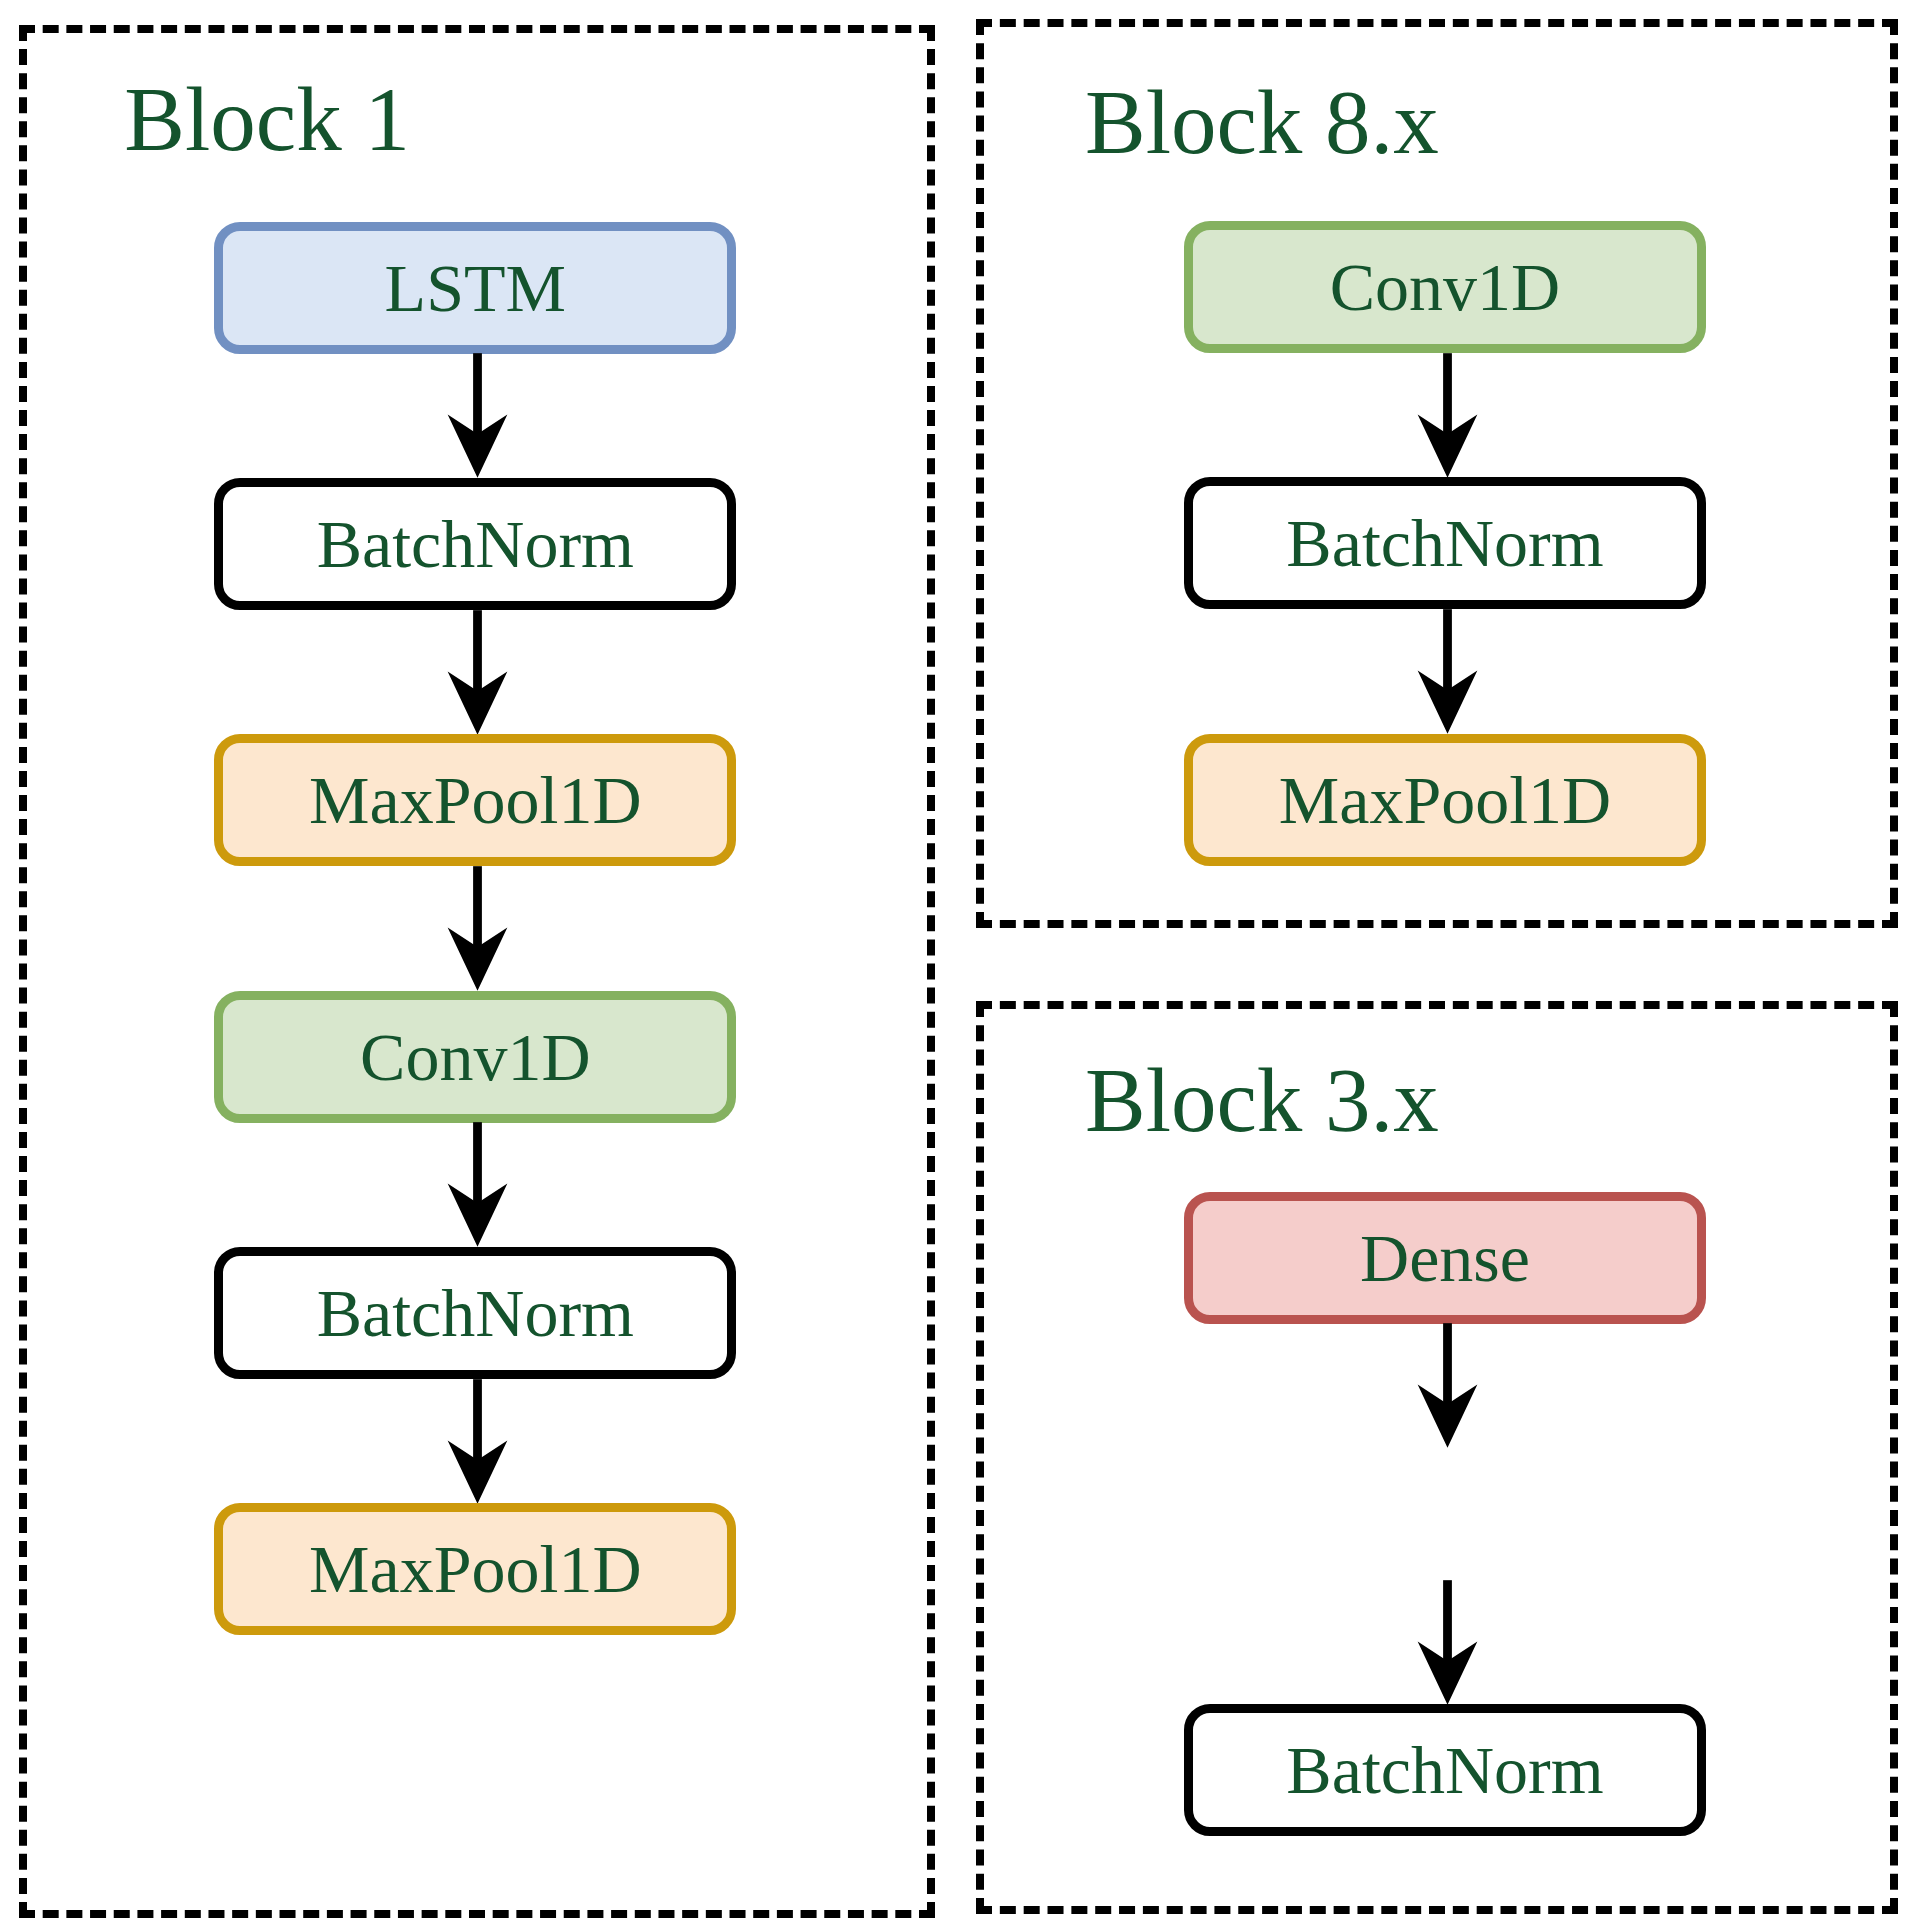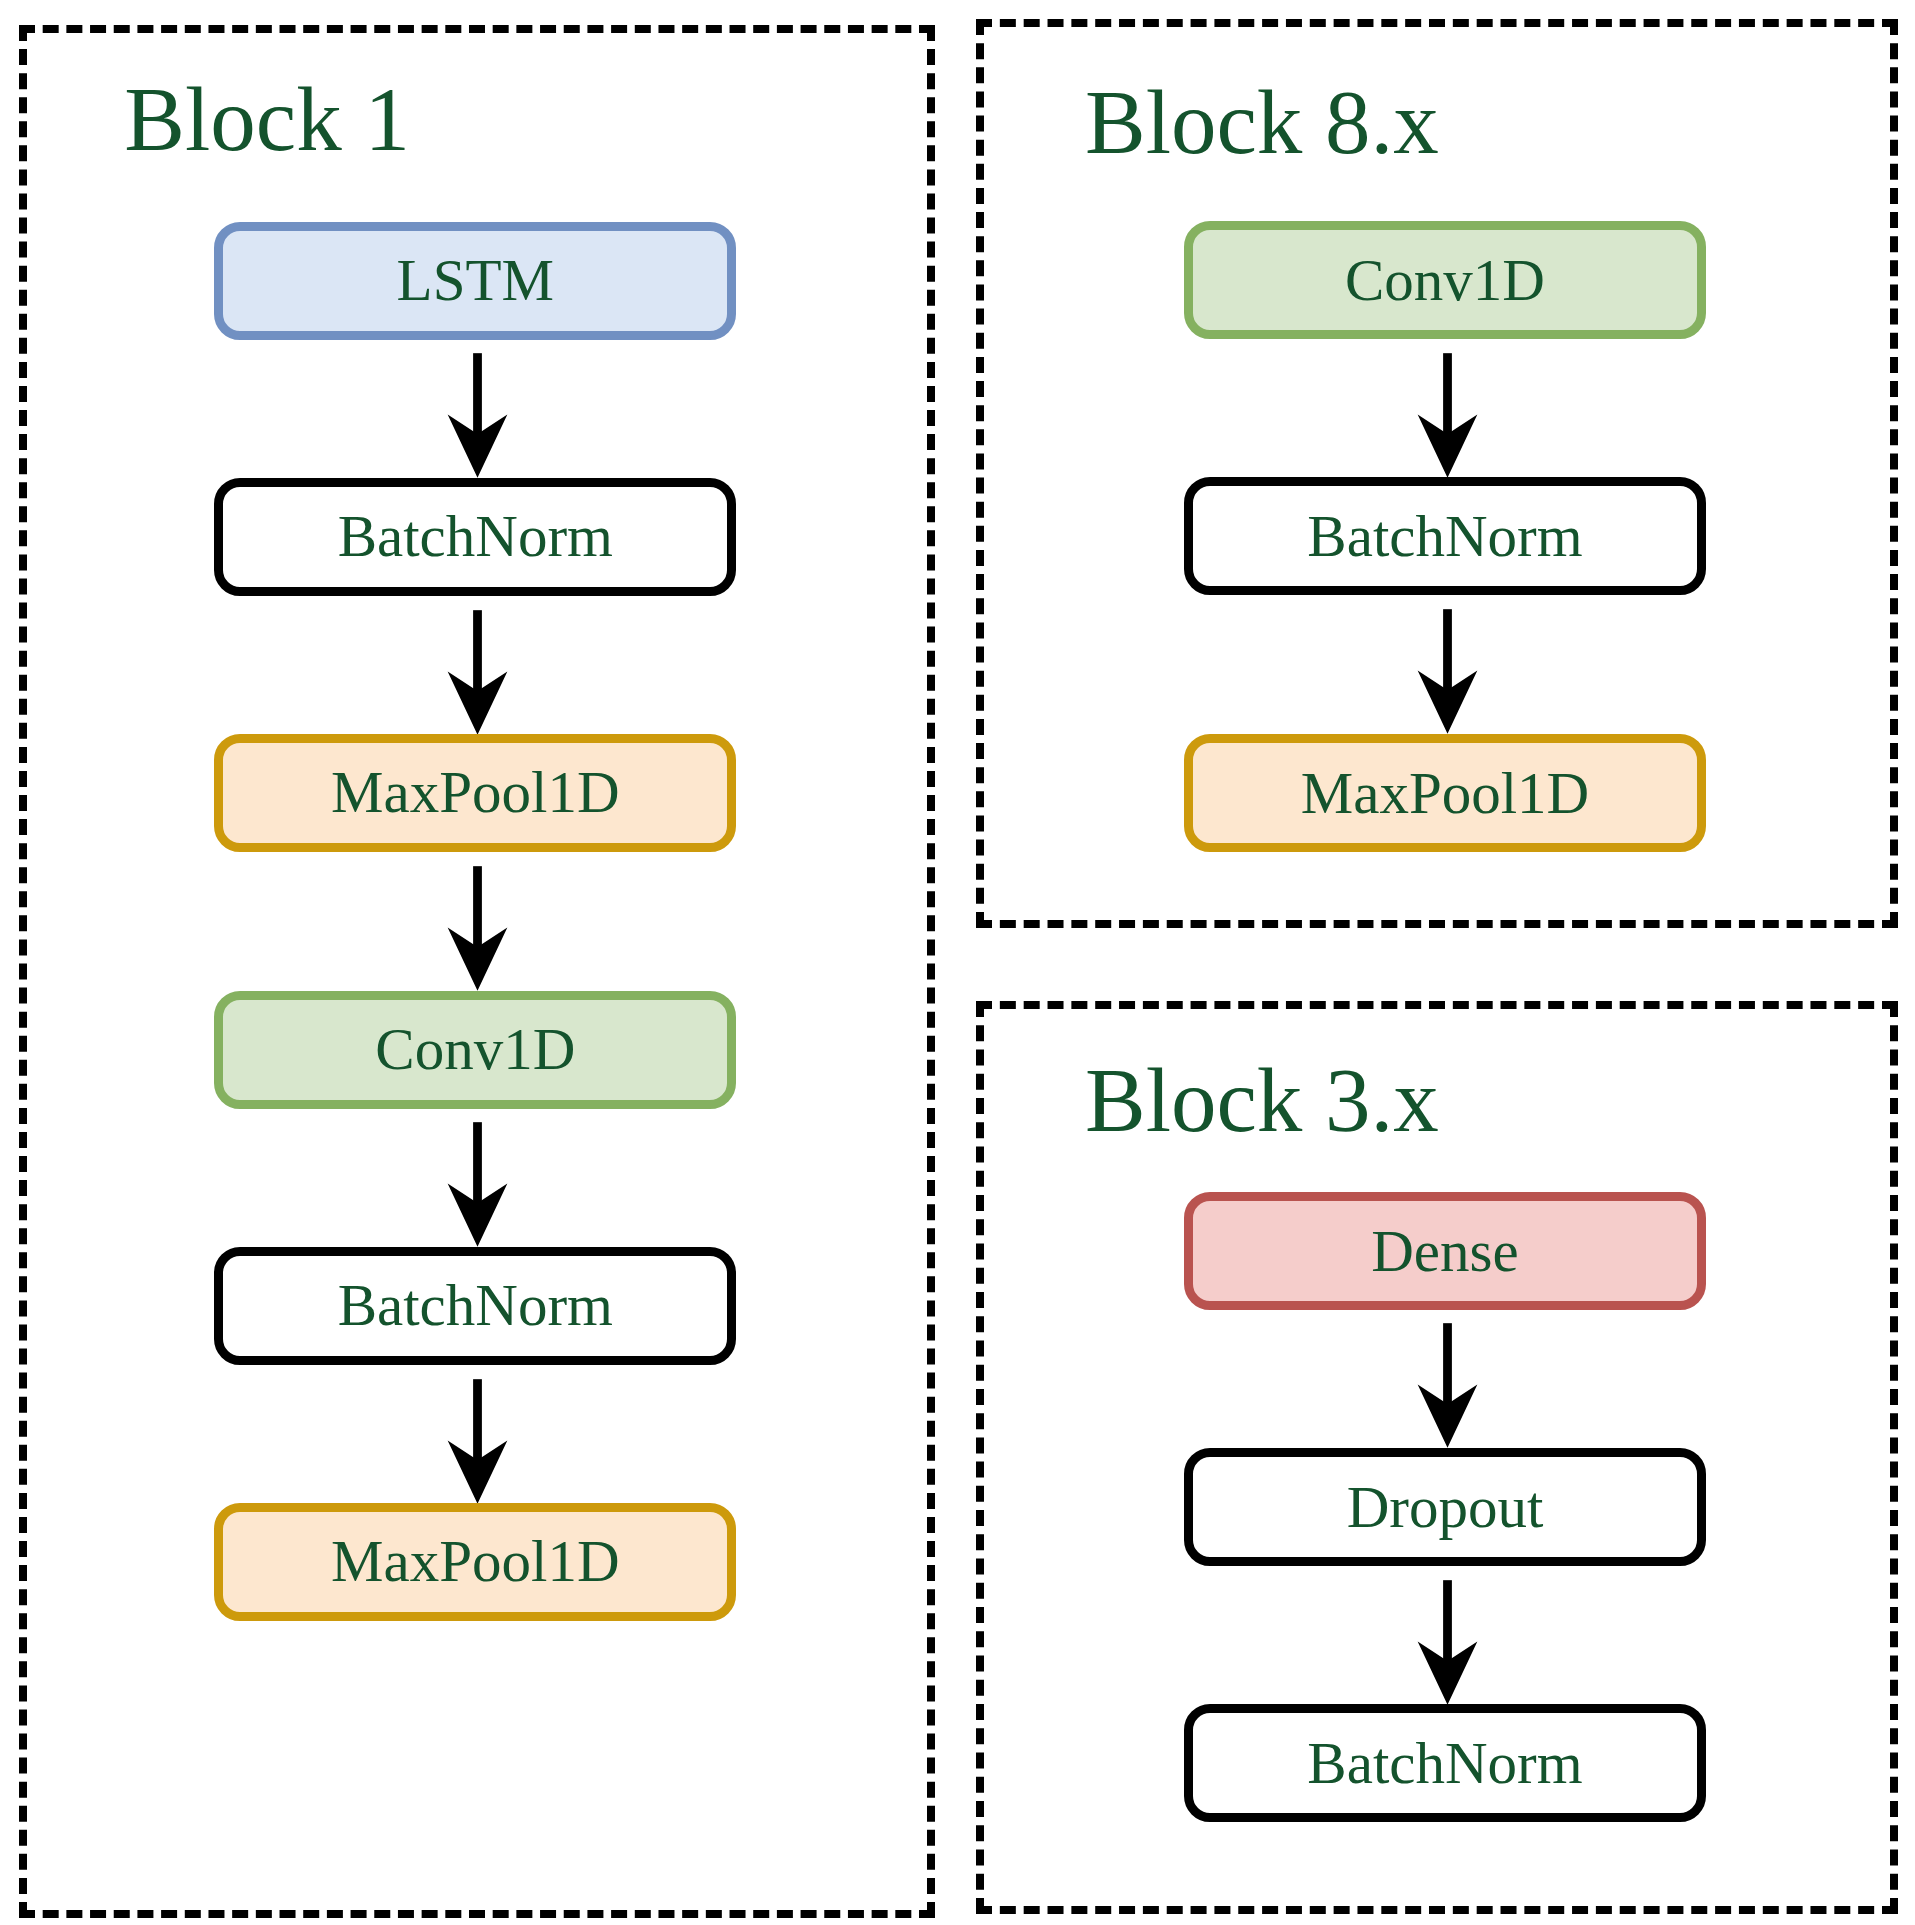"LSTM" .node { font-size: 59px -> 68px; height: 118px -> 132px }
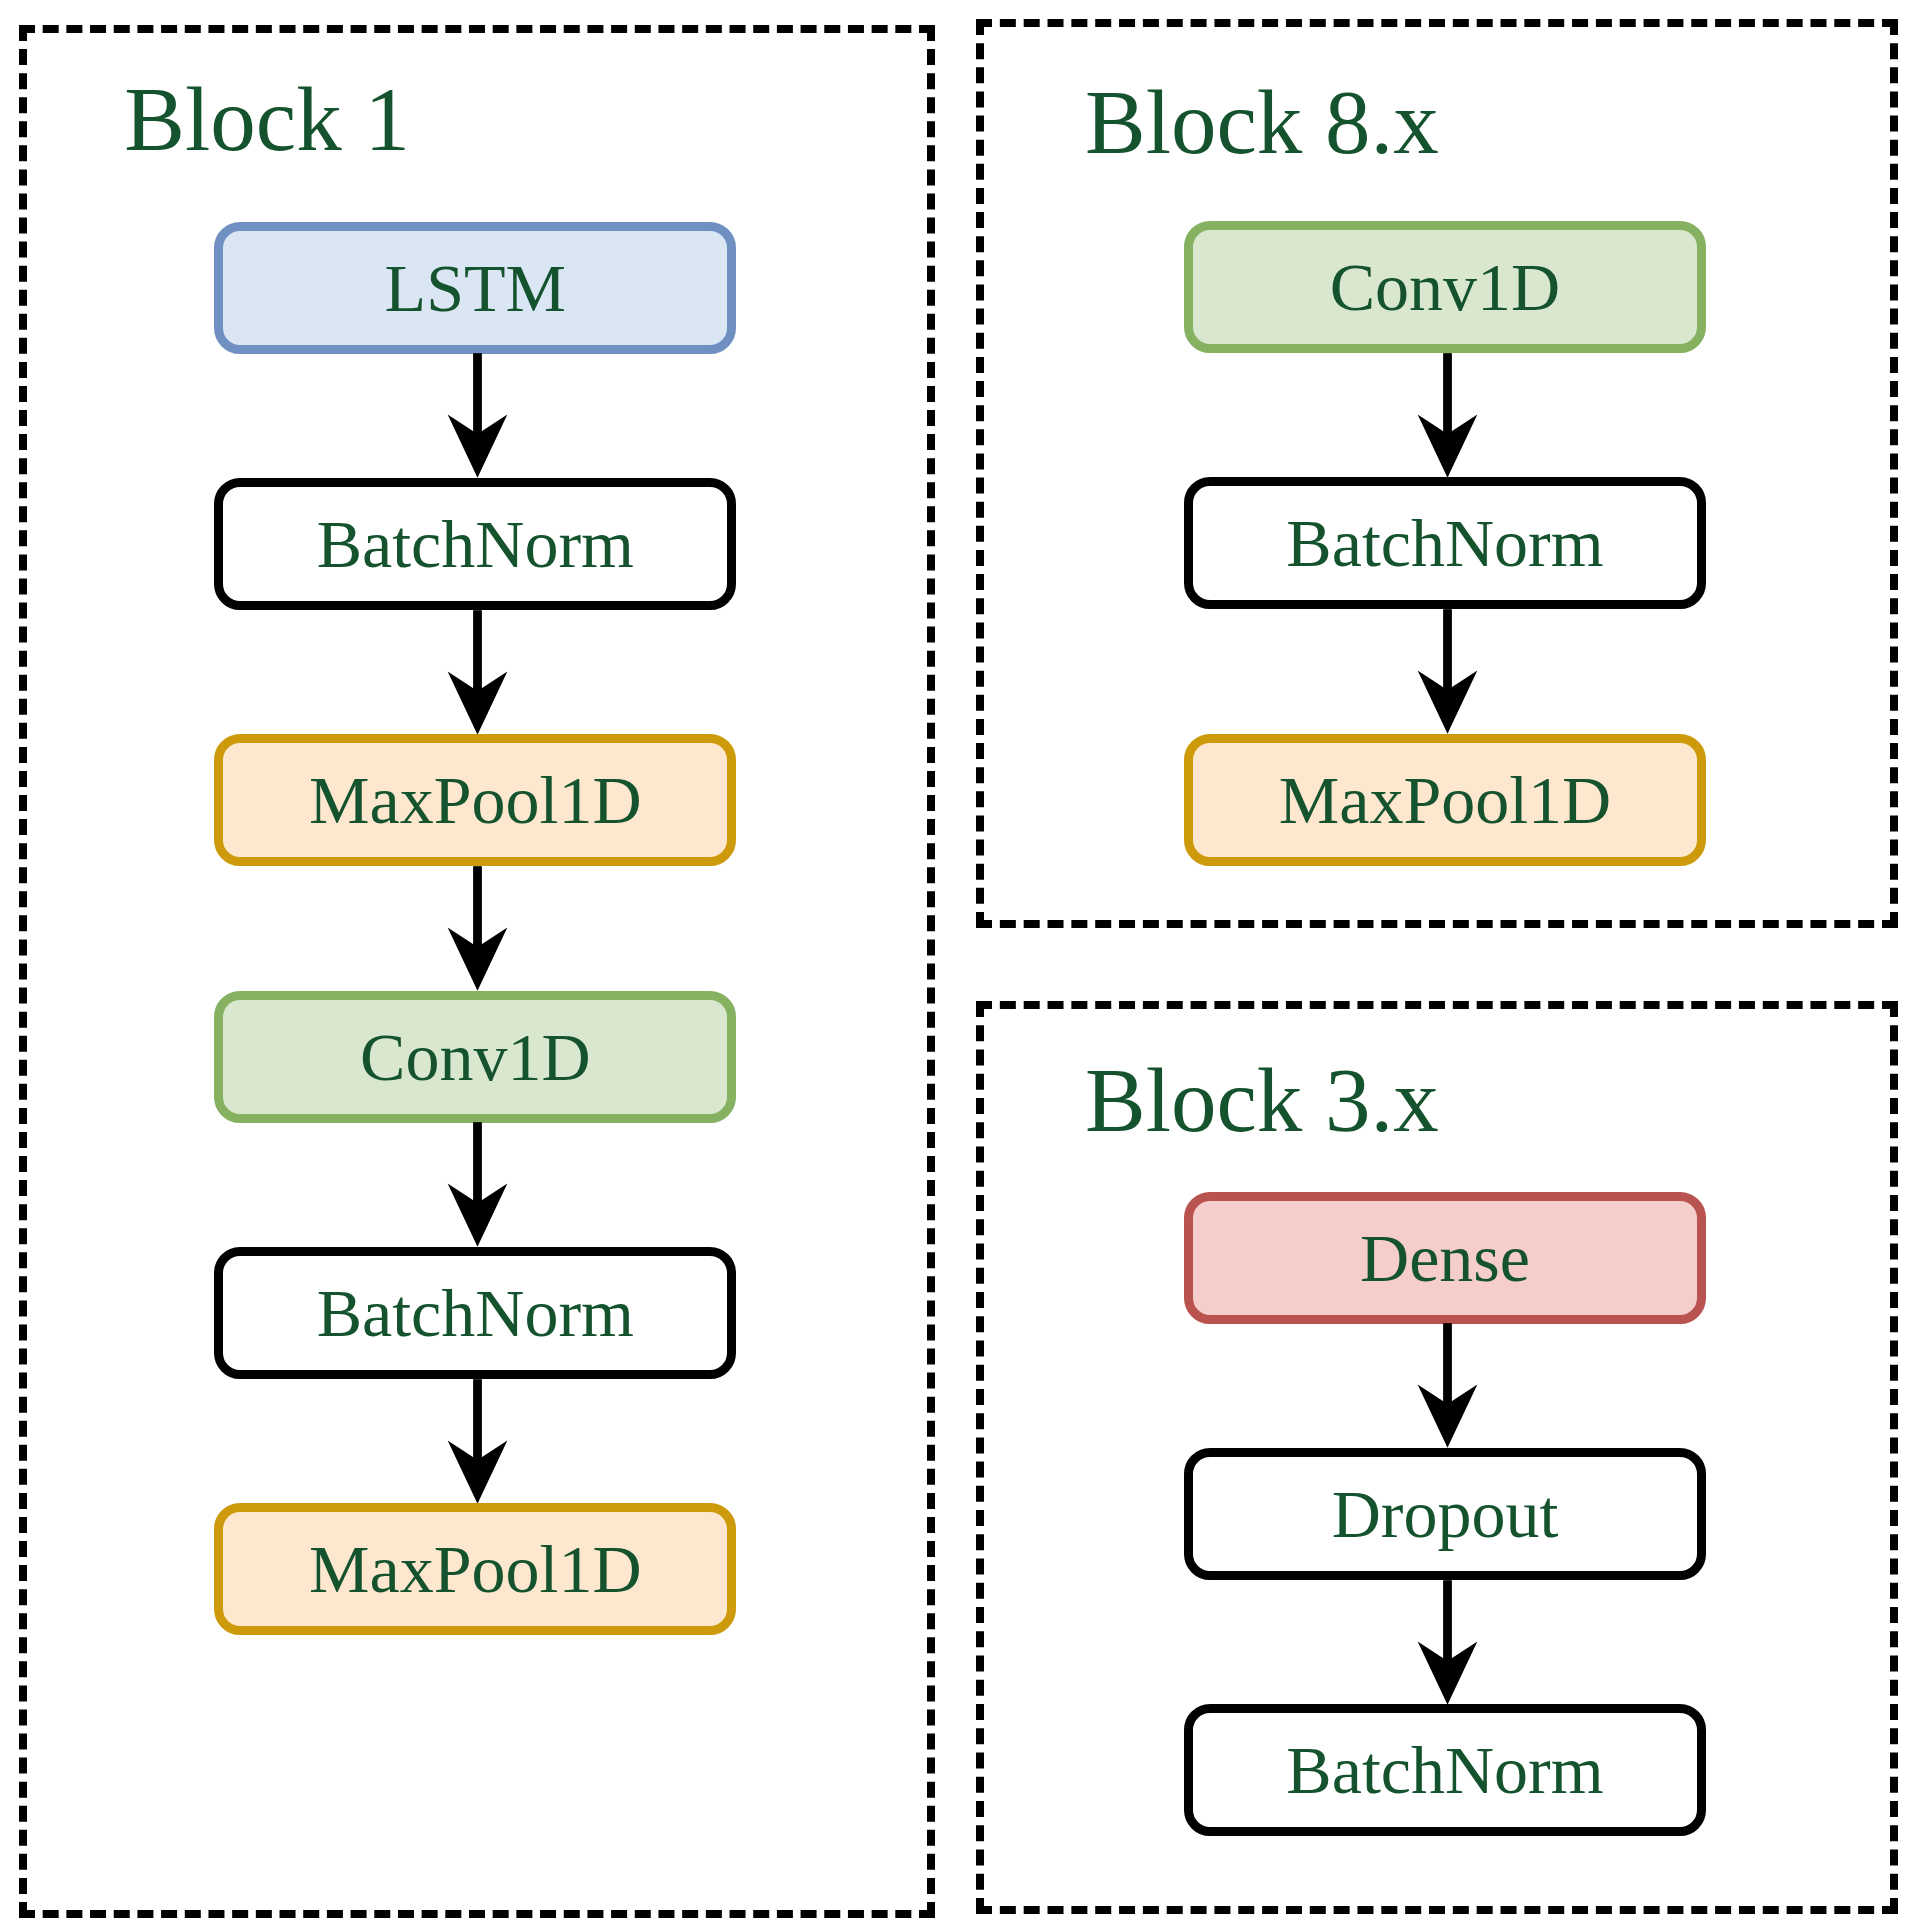"Dropout" div.node { html: <div>Dropout</div> -> none }
